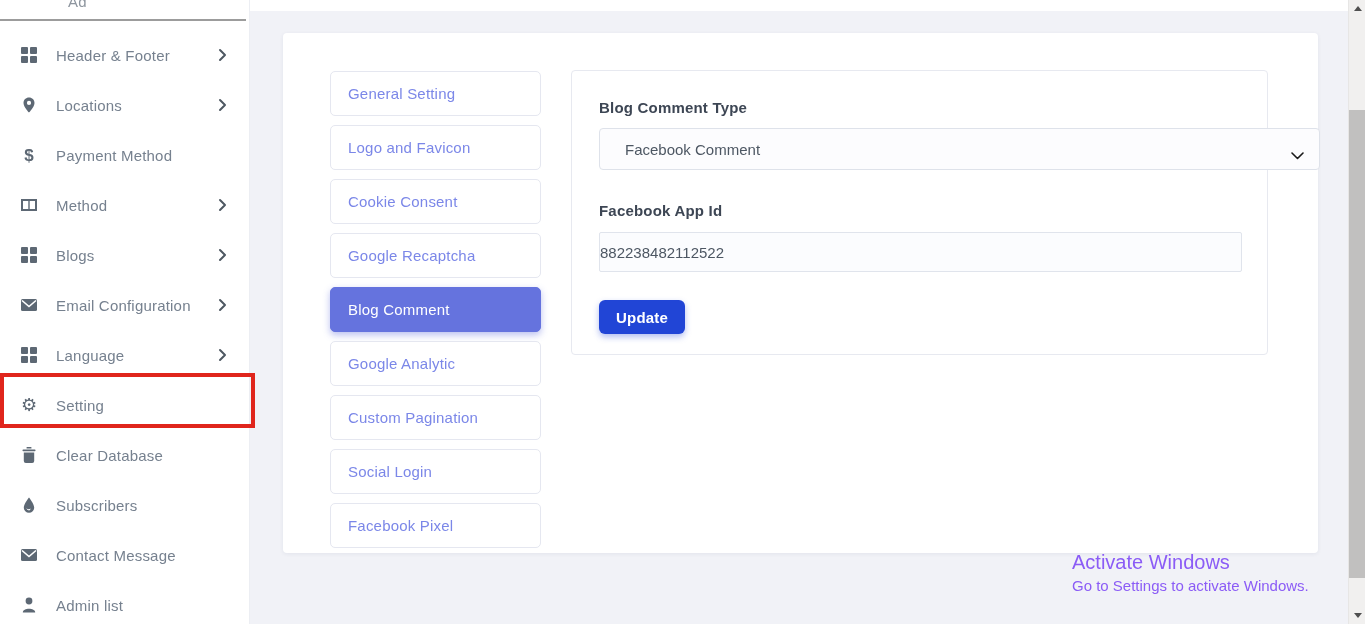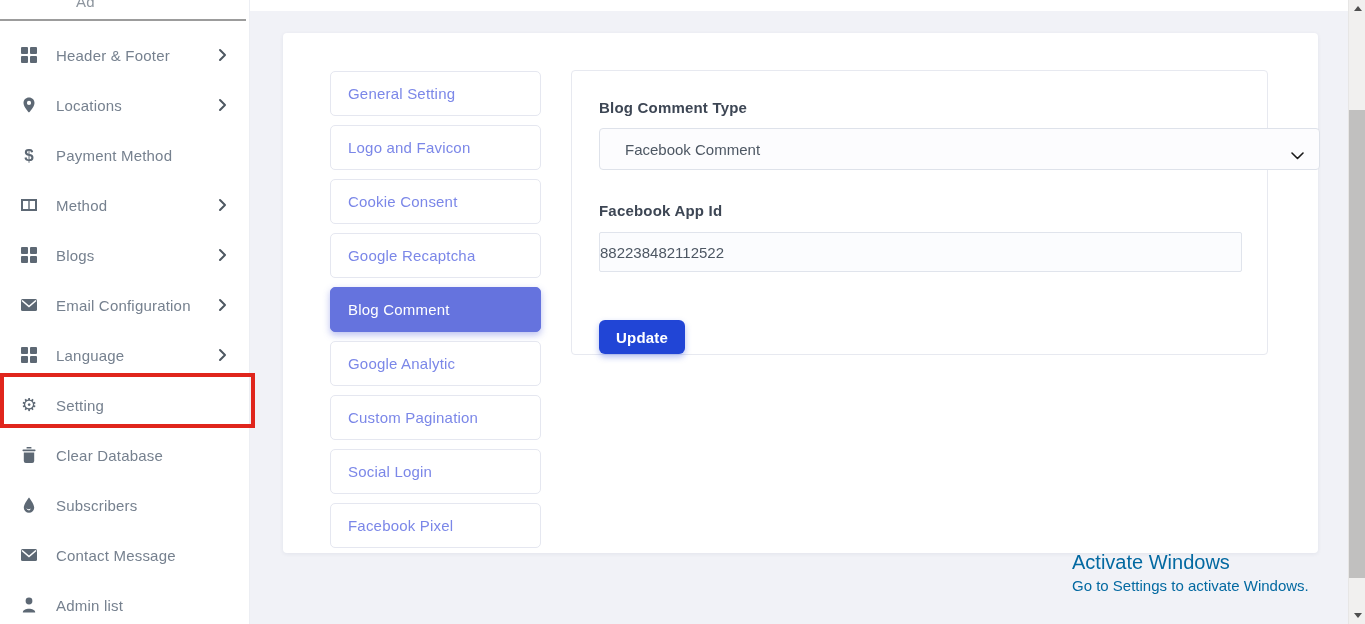"Ad" .sidebar-cutoff { left: 8px -> 0 }
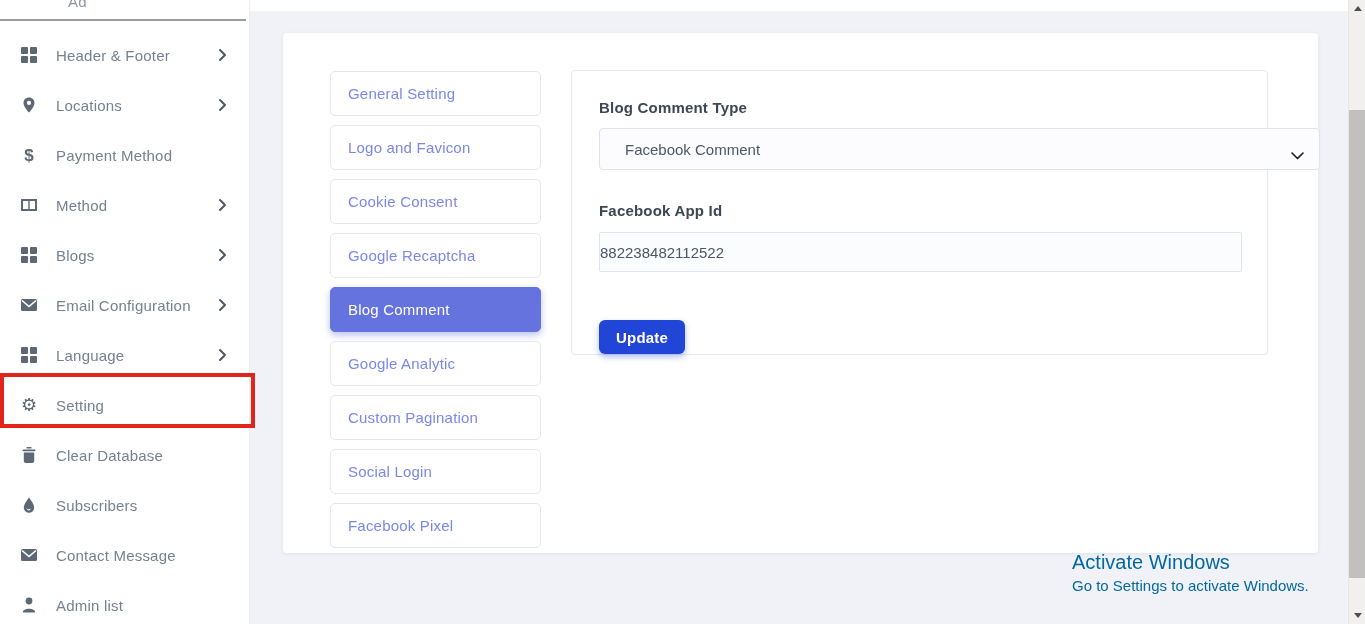"Update" .update-btn { margin-top: 20px -> none }
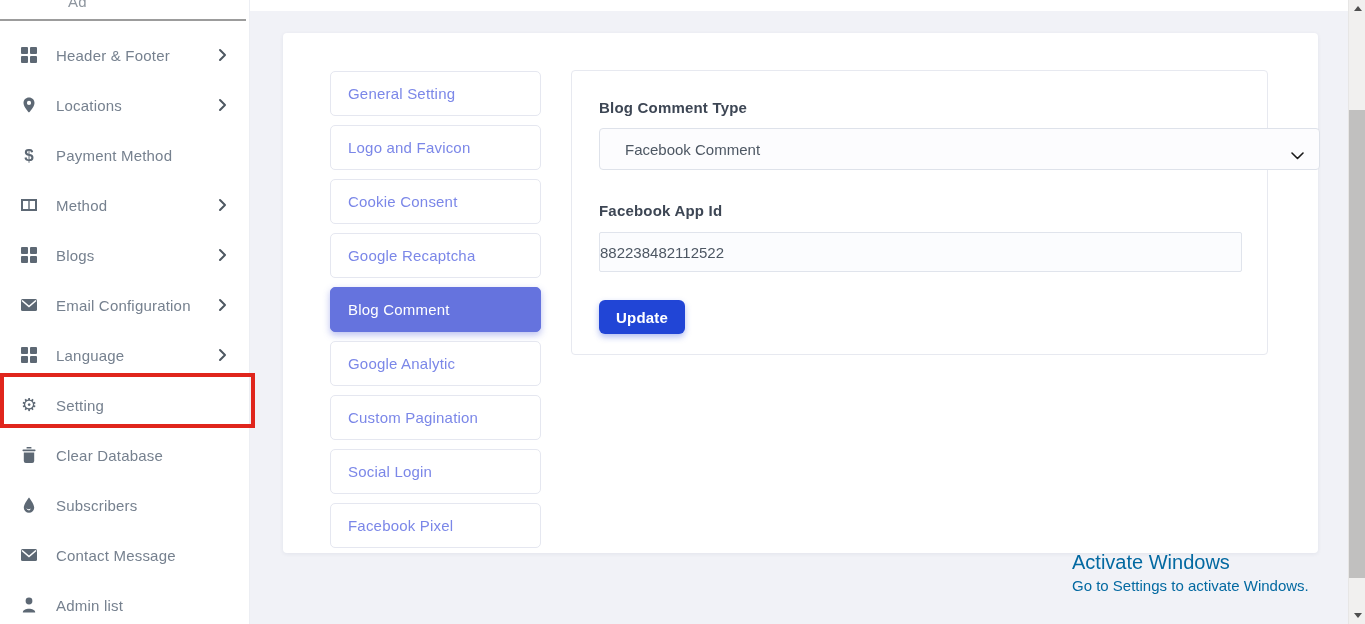"Activate Windows" .watermark { color: #0369a1 -> #8b5cf6 }
